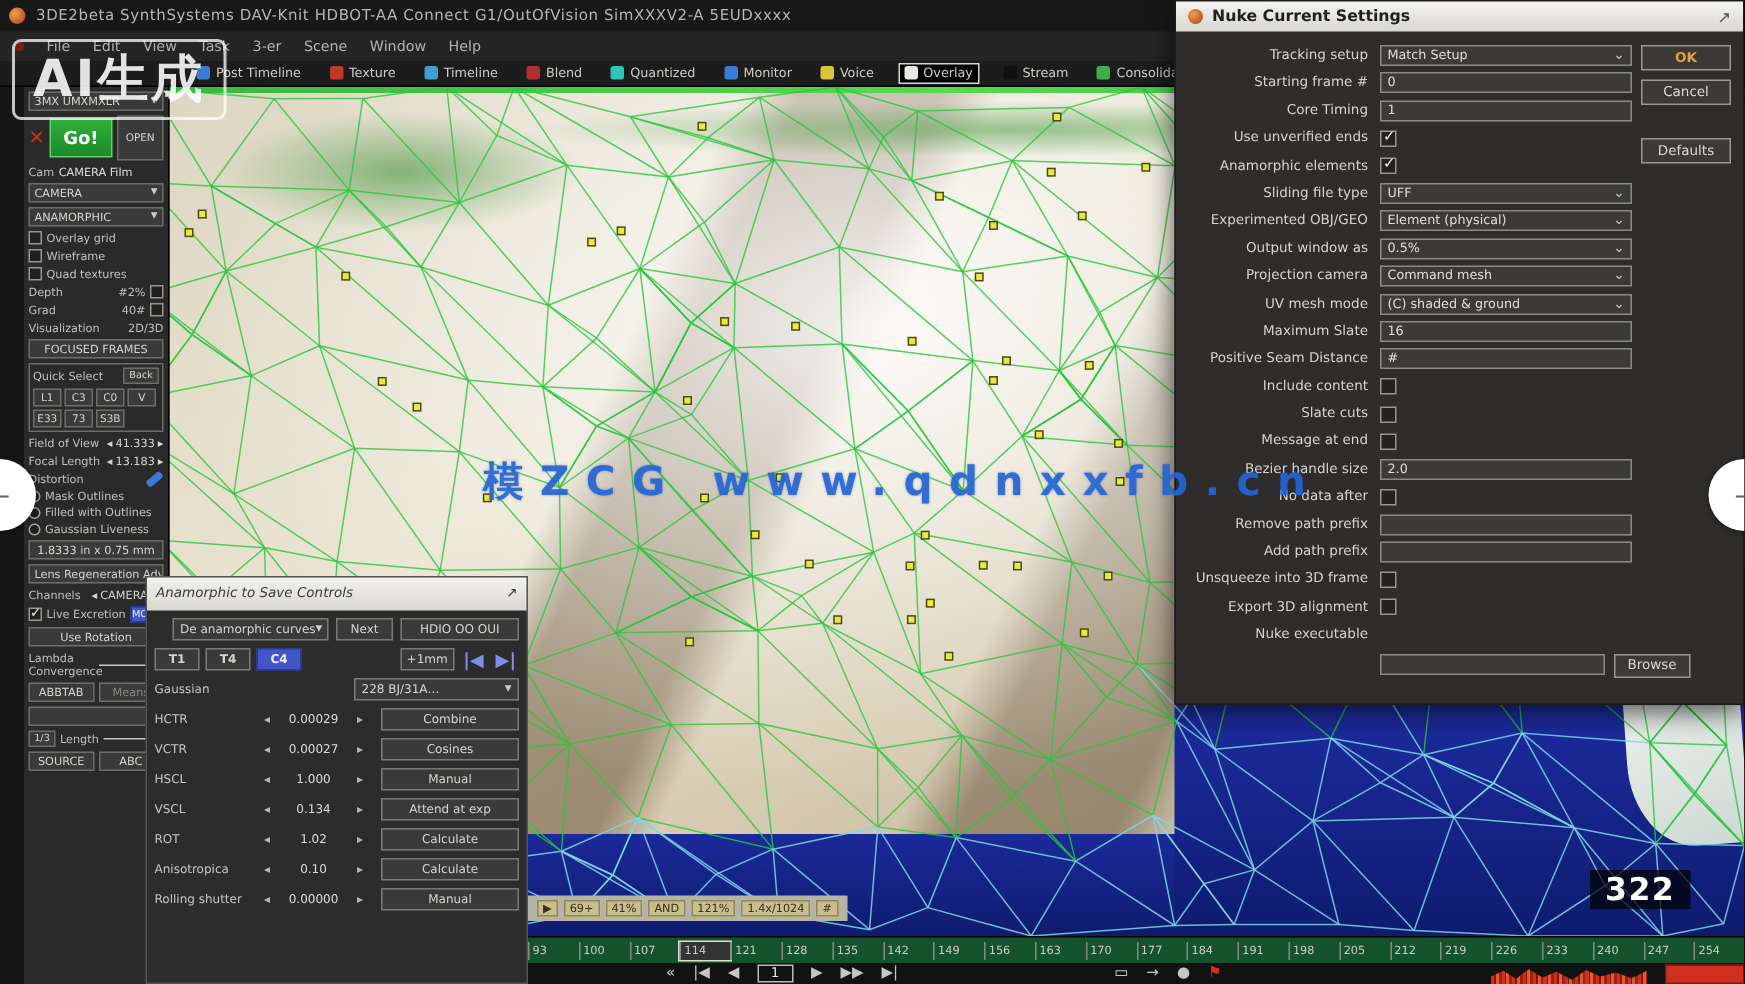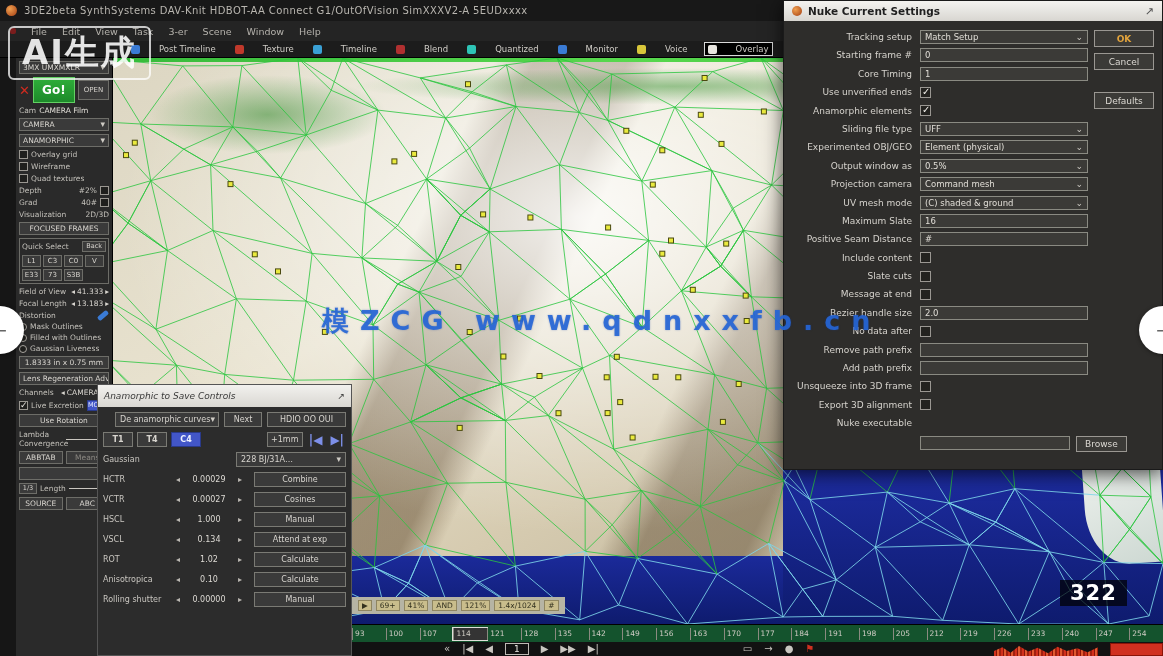"Post Timeline" .titem { align-items: center -> flex-start; gap: 19px -> 4px }
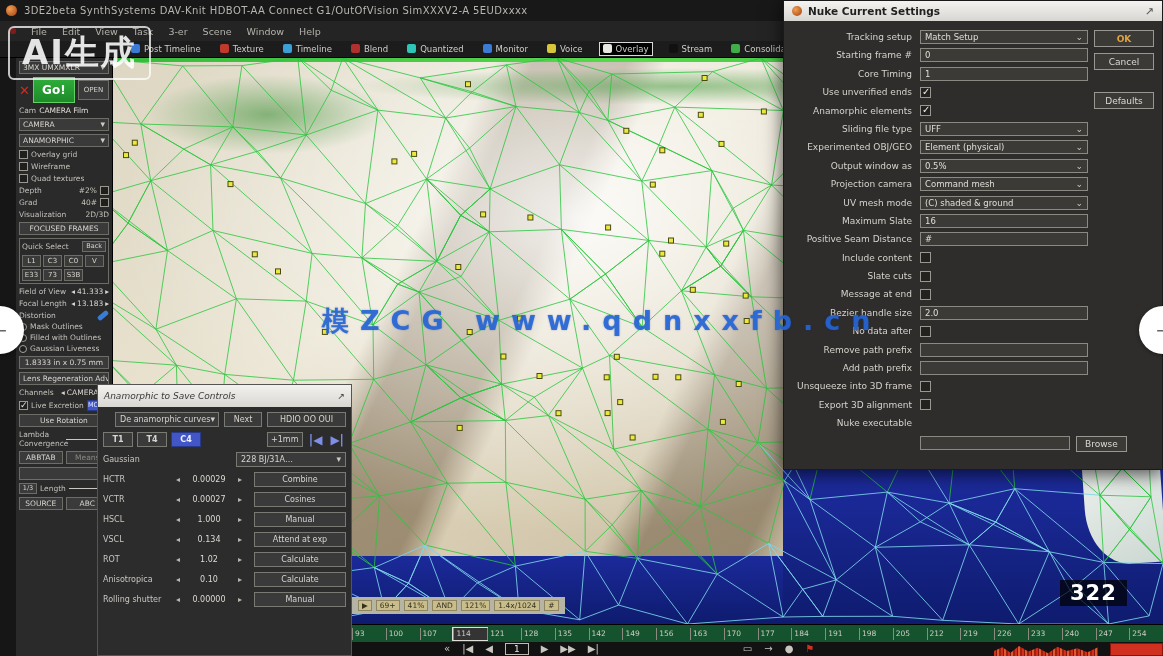"OPEN" .openbtn { height: 20px -> 30px }
